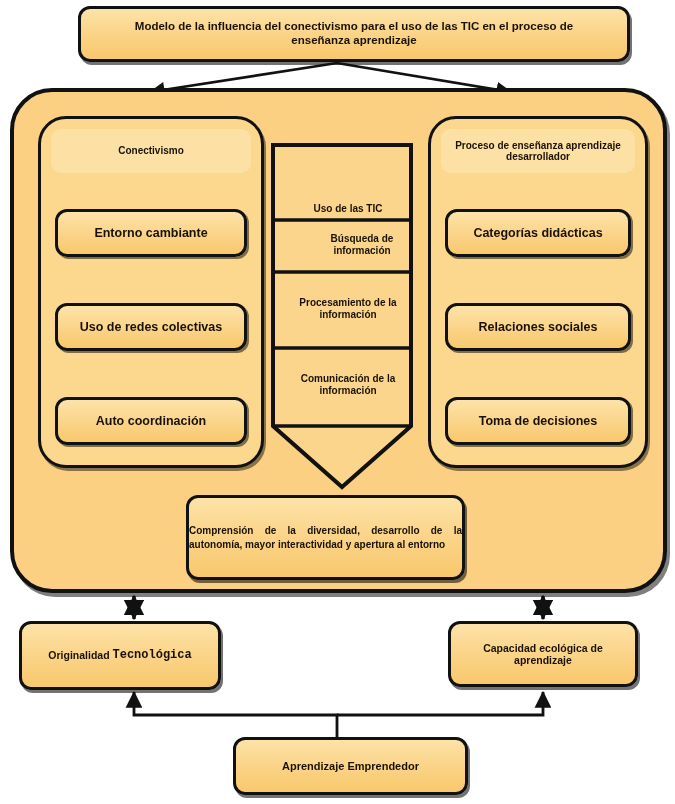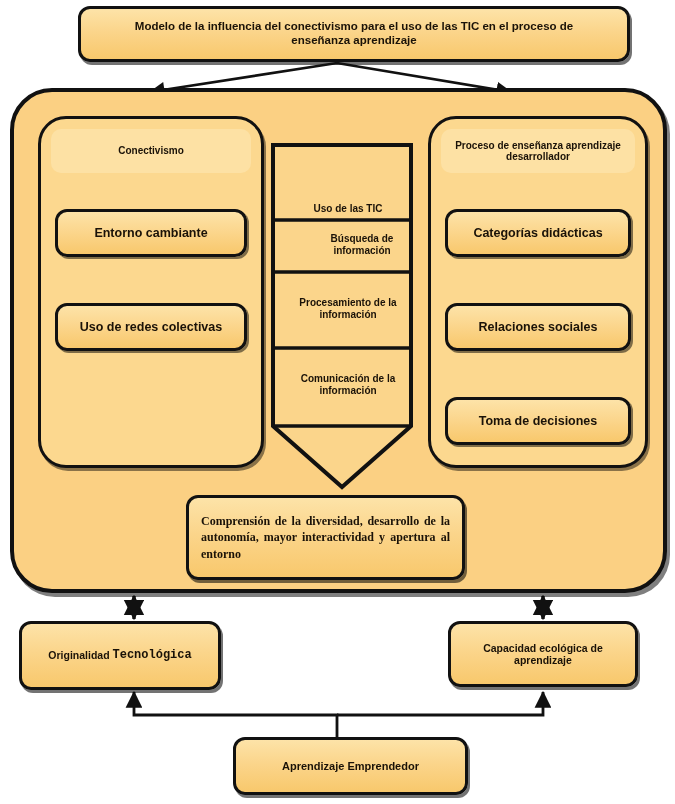"Auto coordinación" div.sub-box { html: none -> <div>Auto coordinación</div> }
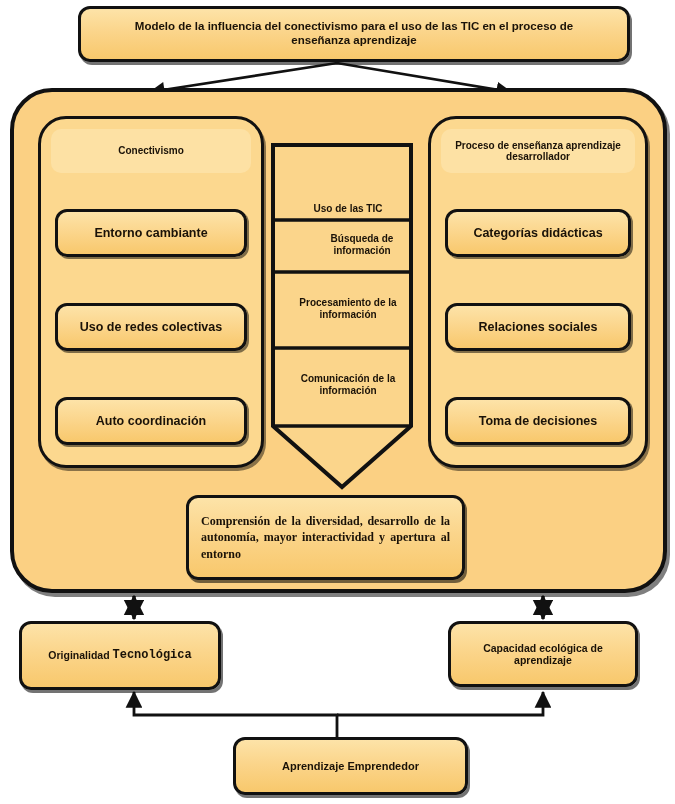"Comprensión de la diversidad, desarrollo" #conclusion-box { font-family: Liberation Serif, serif -> none; font-size: 12px -> 10px; padding: 0 12px -> 0 0 }
